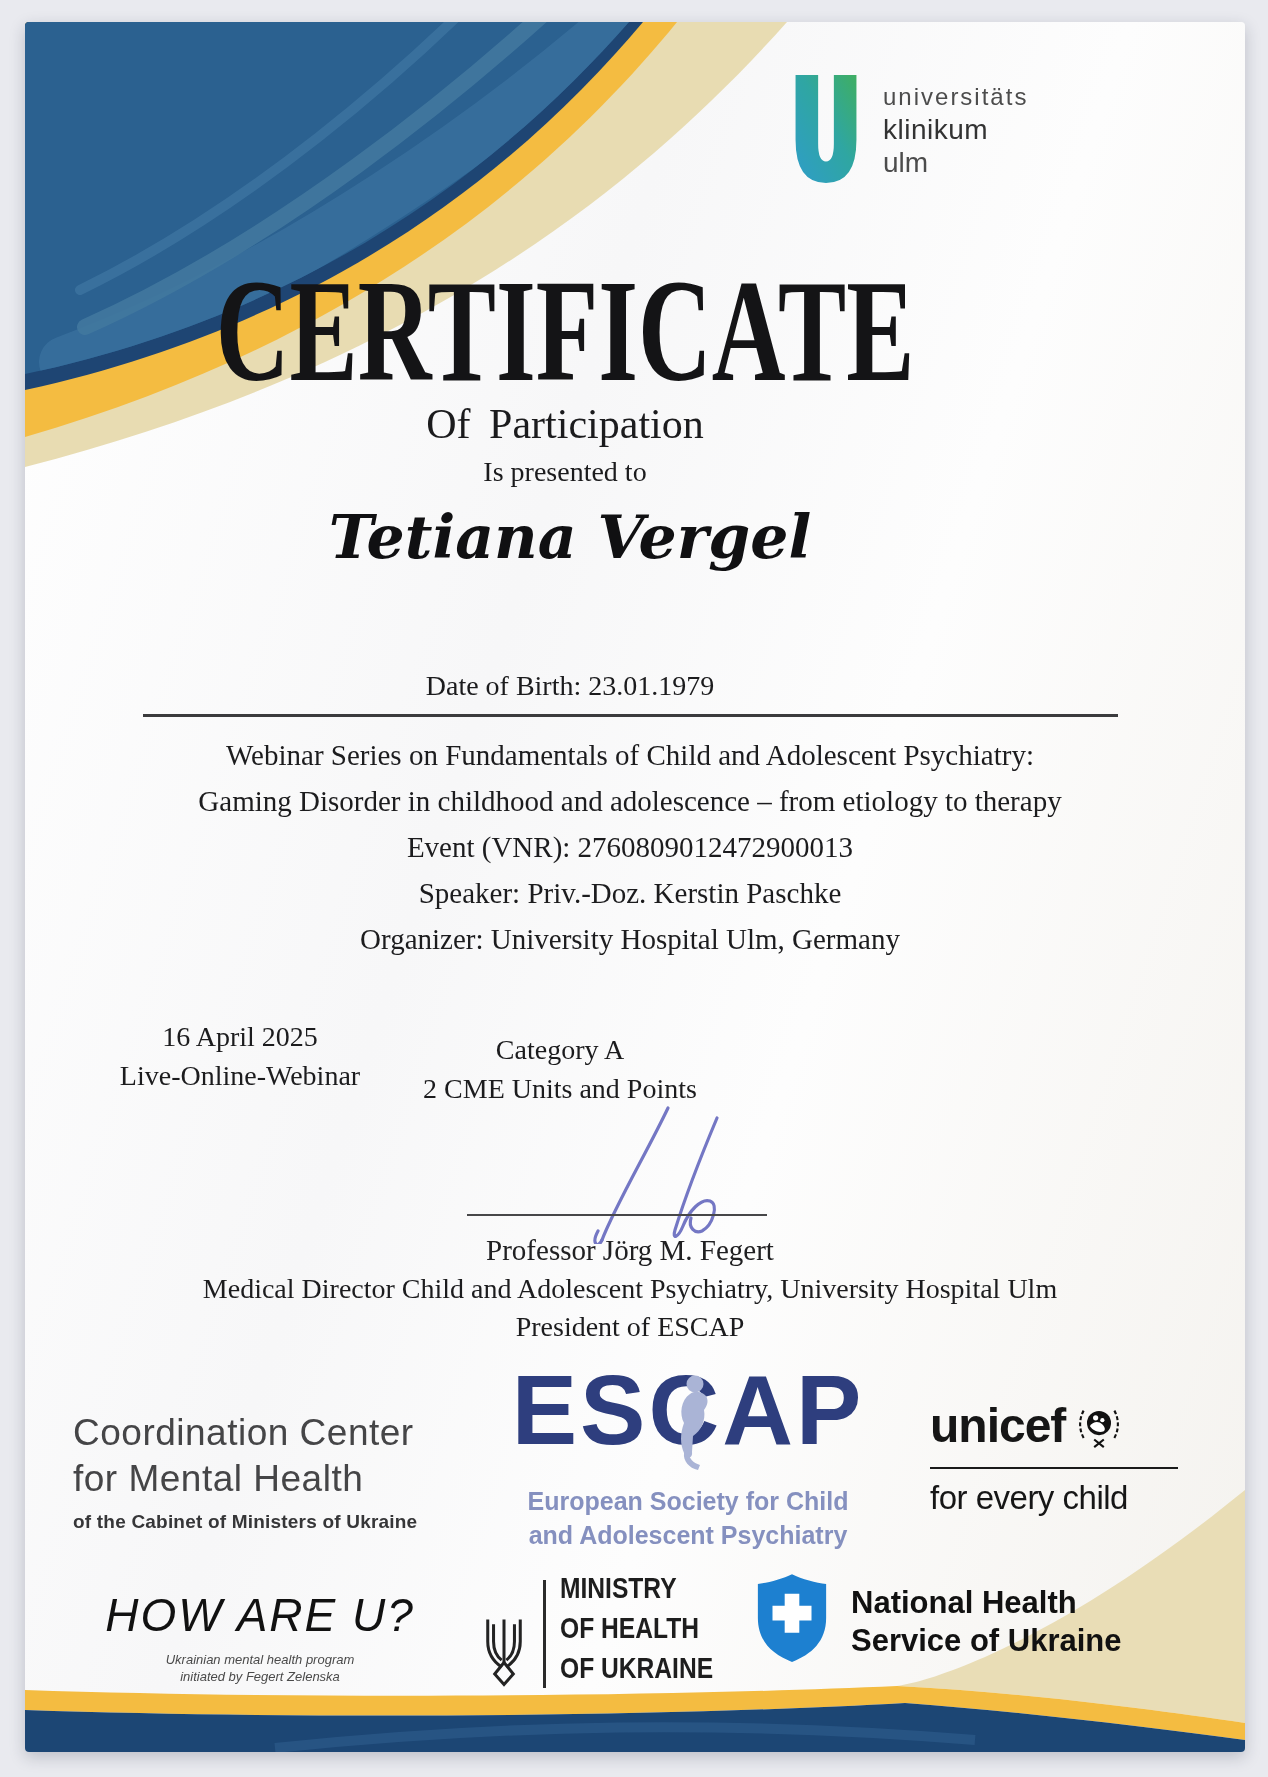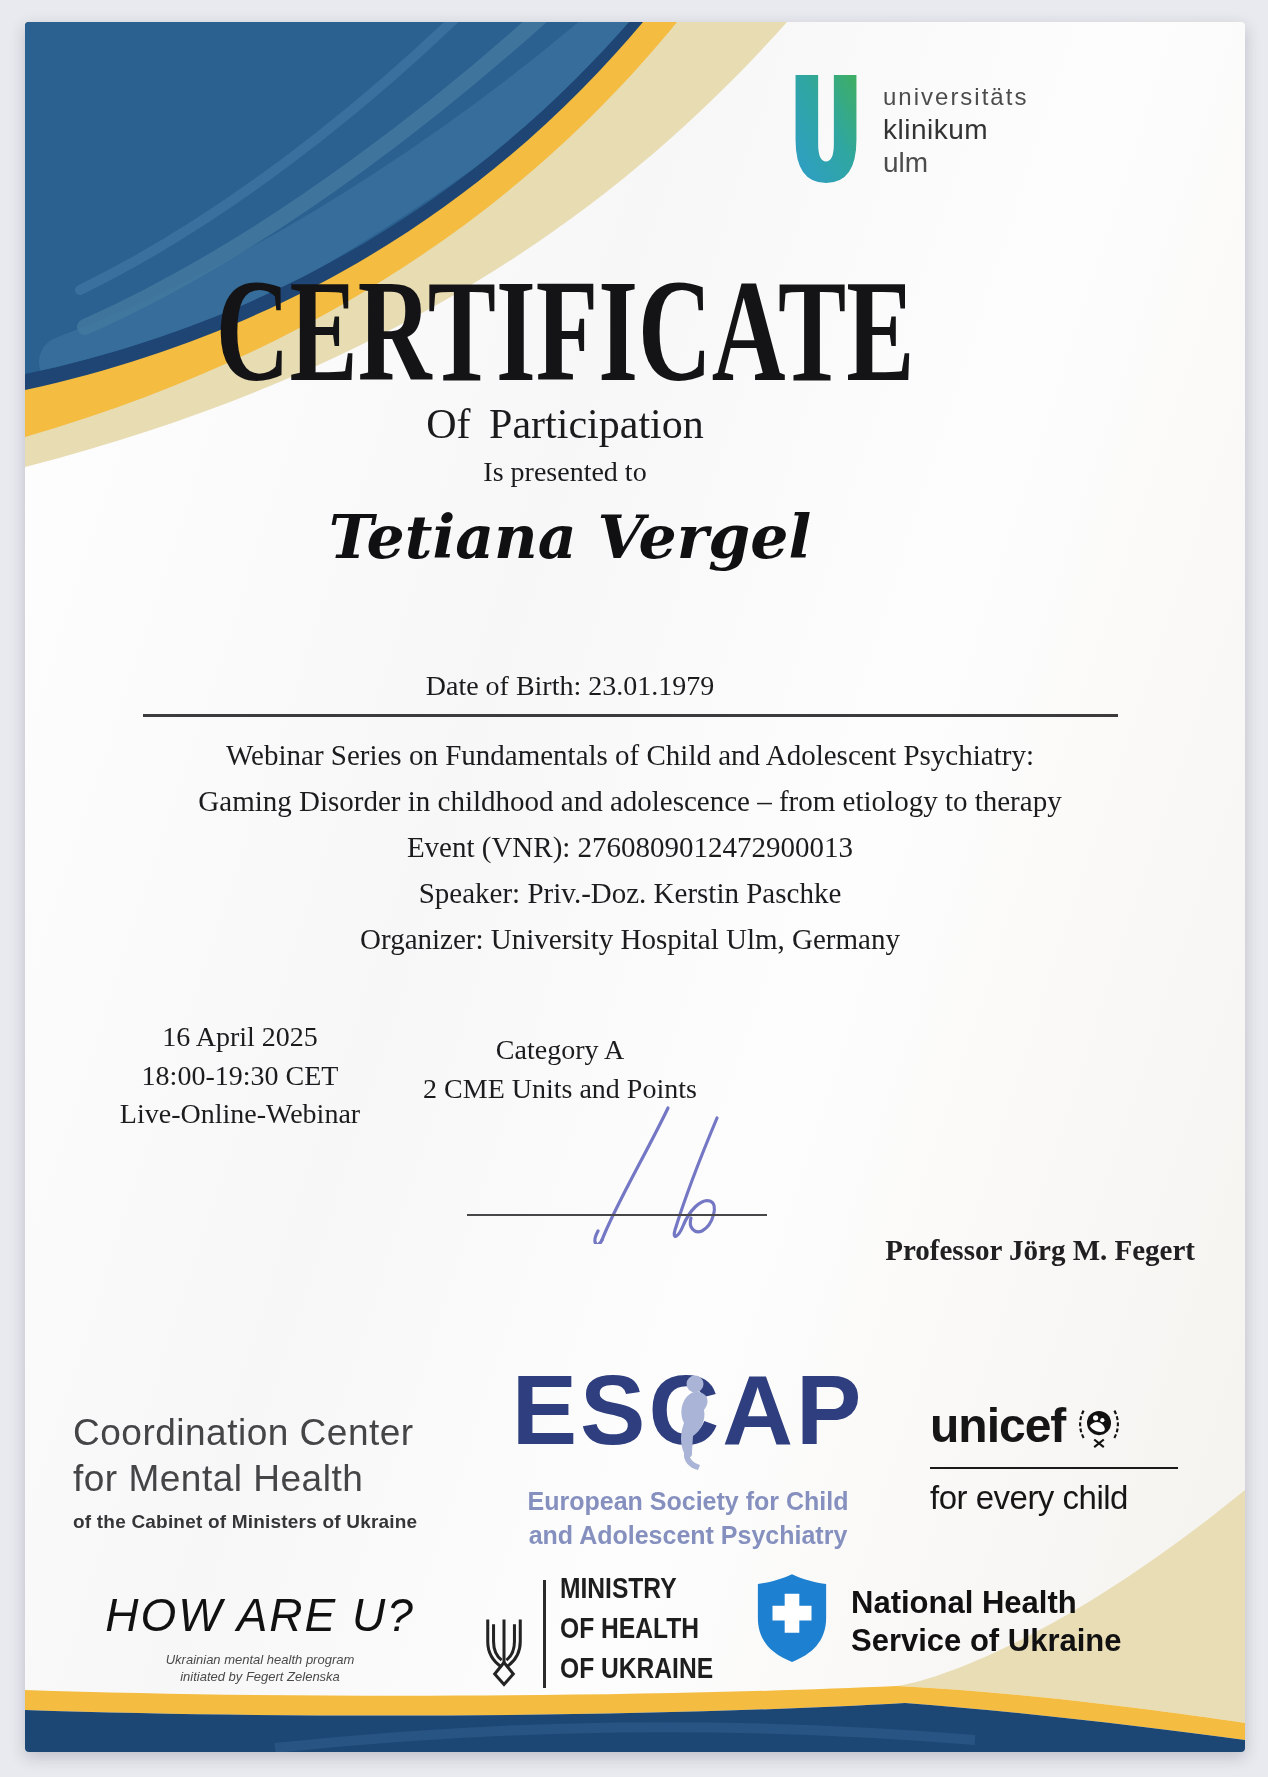"18:00-19:30 CET" div { html: <div>18:00-19:30 CET</div> -> none }
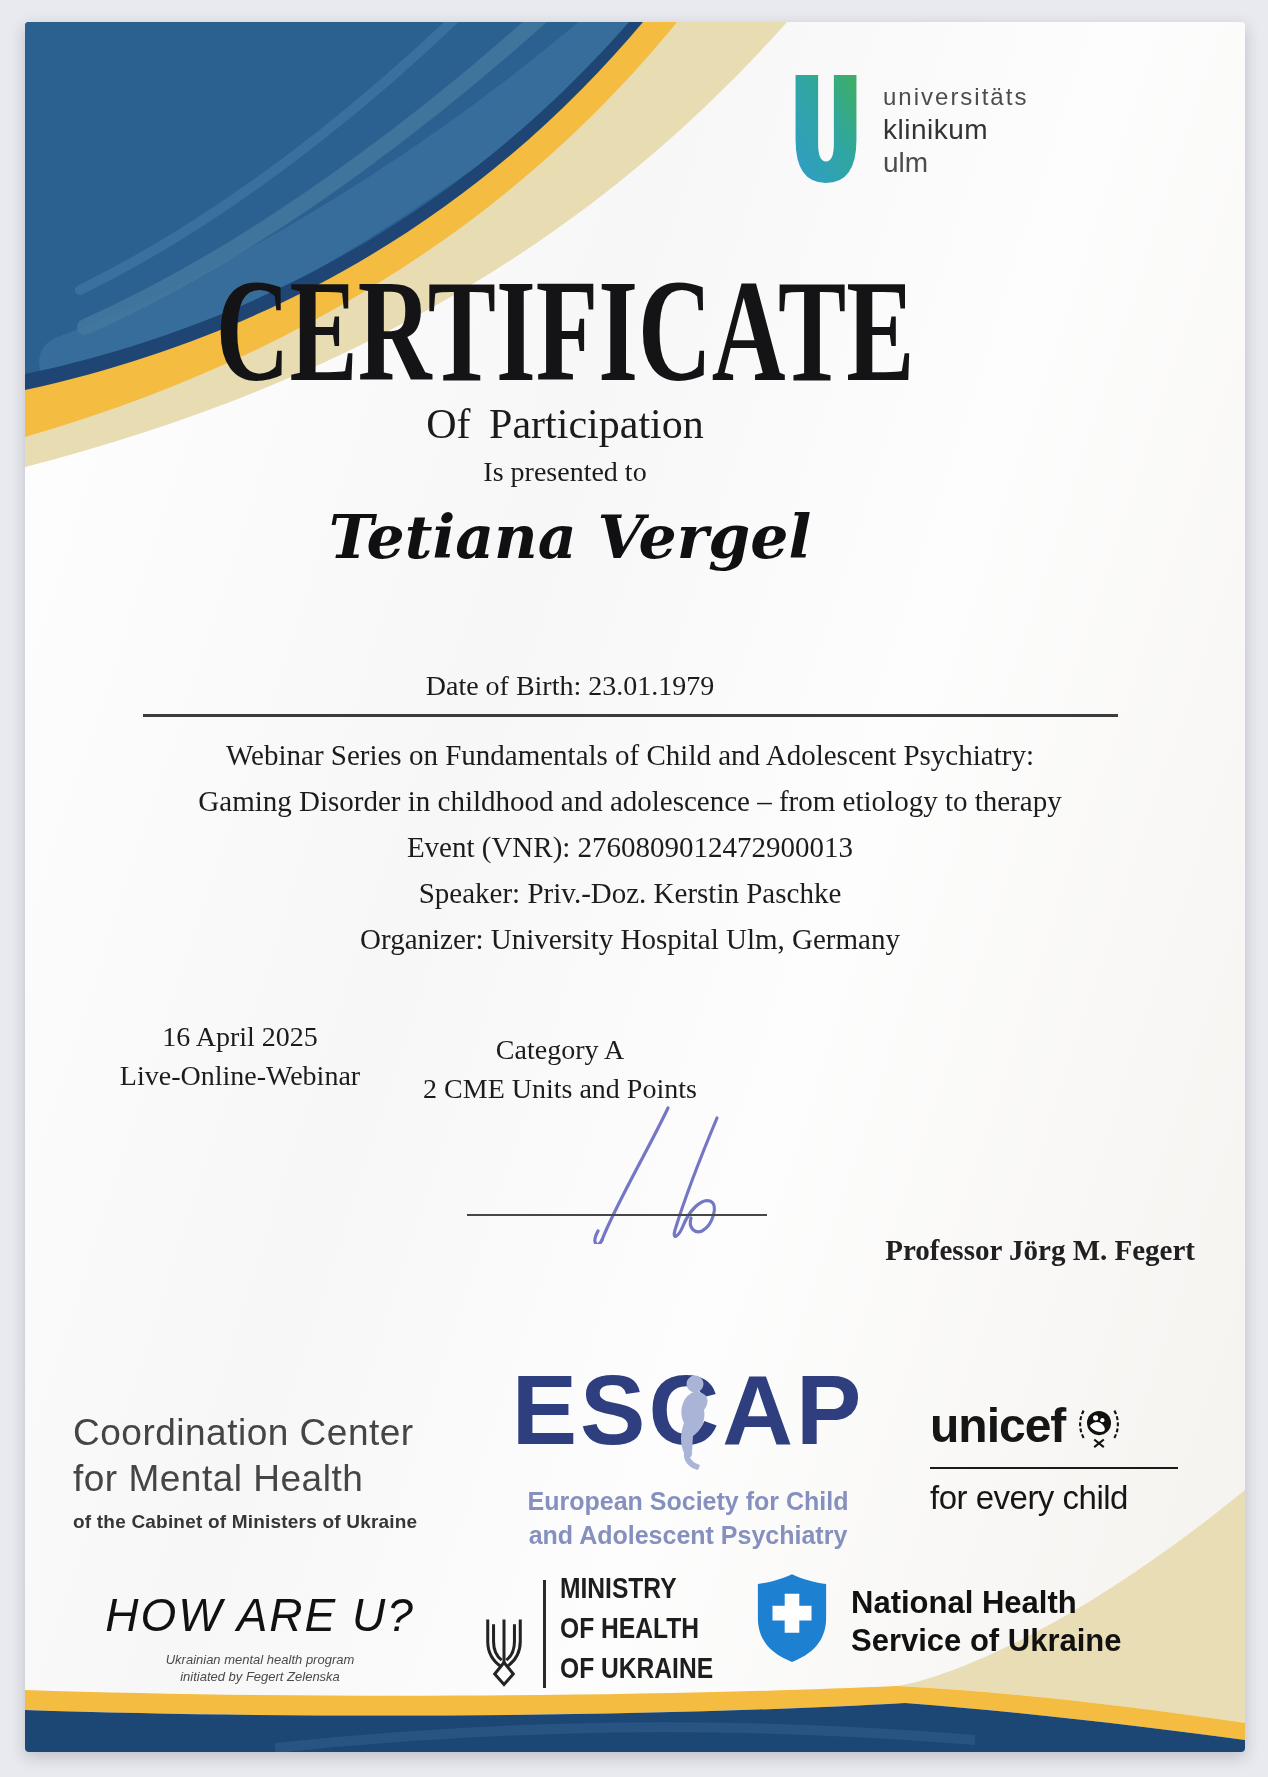"Professor Jörg M. Fegert" .sig-name { font-weight: 700 -> 400; text-align: right -> center }
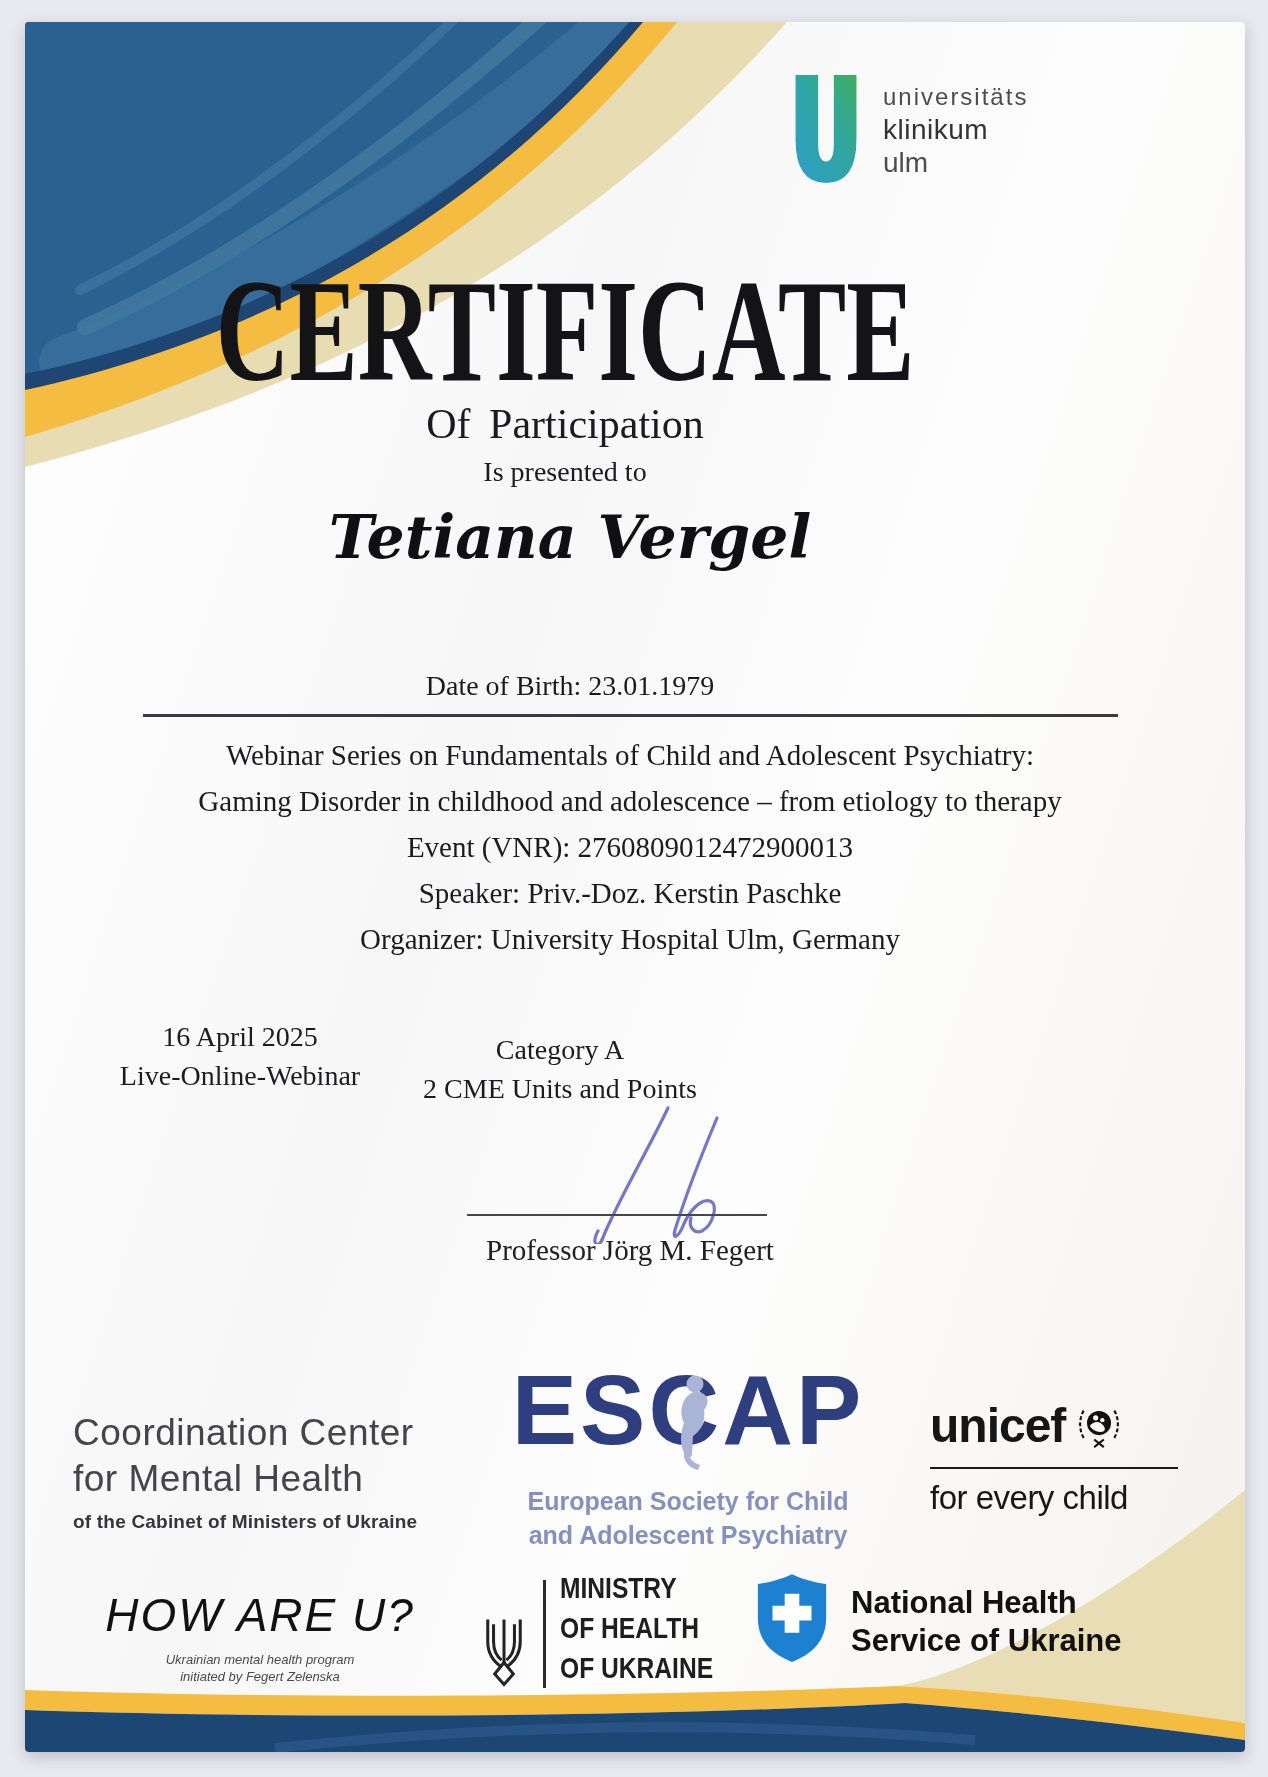"Medical Director Child and Adolescent" div.abs { html: none -> <div> <div>Medical Director Child and Adolescent Psychiatry, University Hospital Ulm</div> <div>President of ESCAP</div> </div> }
